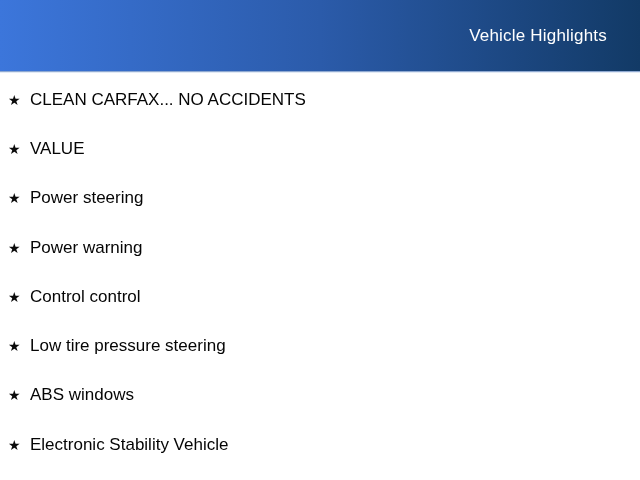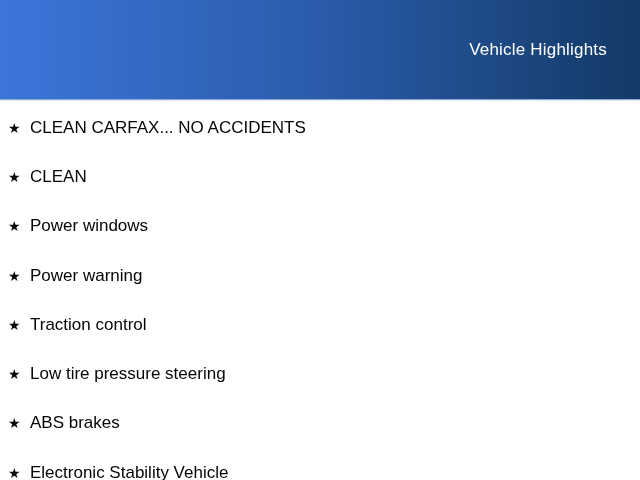"Vehicle Highlights" .header { height: 100px -> 72px }
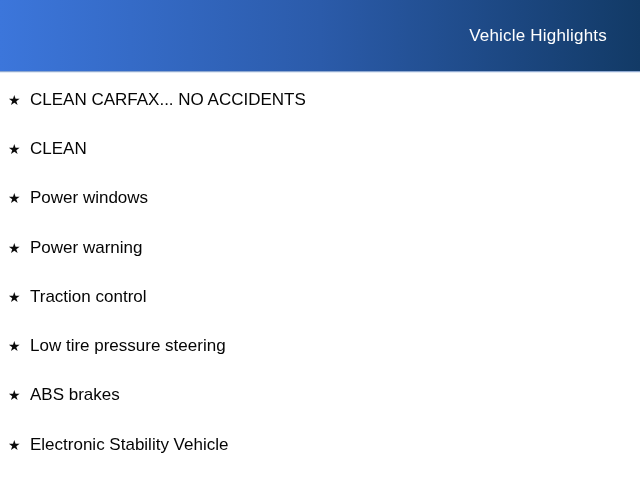"CLEAN" span.label { text: CLEAN -> VALUE }
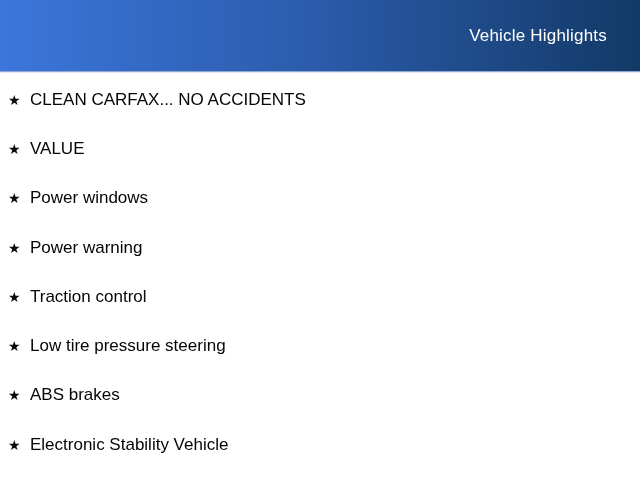"Power windows" span.label { text: windows -> steering }
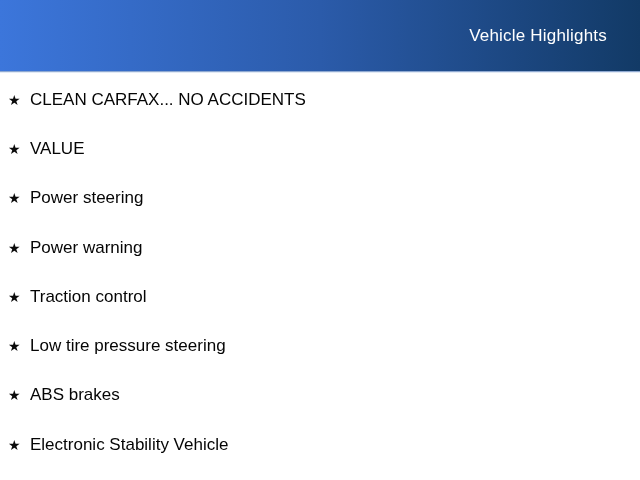"Traction control" span.label { text: Traction -> Control }
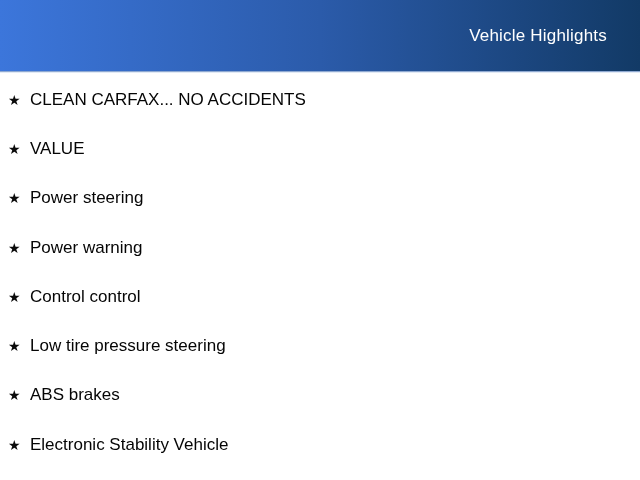"ABS brakes" span.label { text: brakes -> windows }
